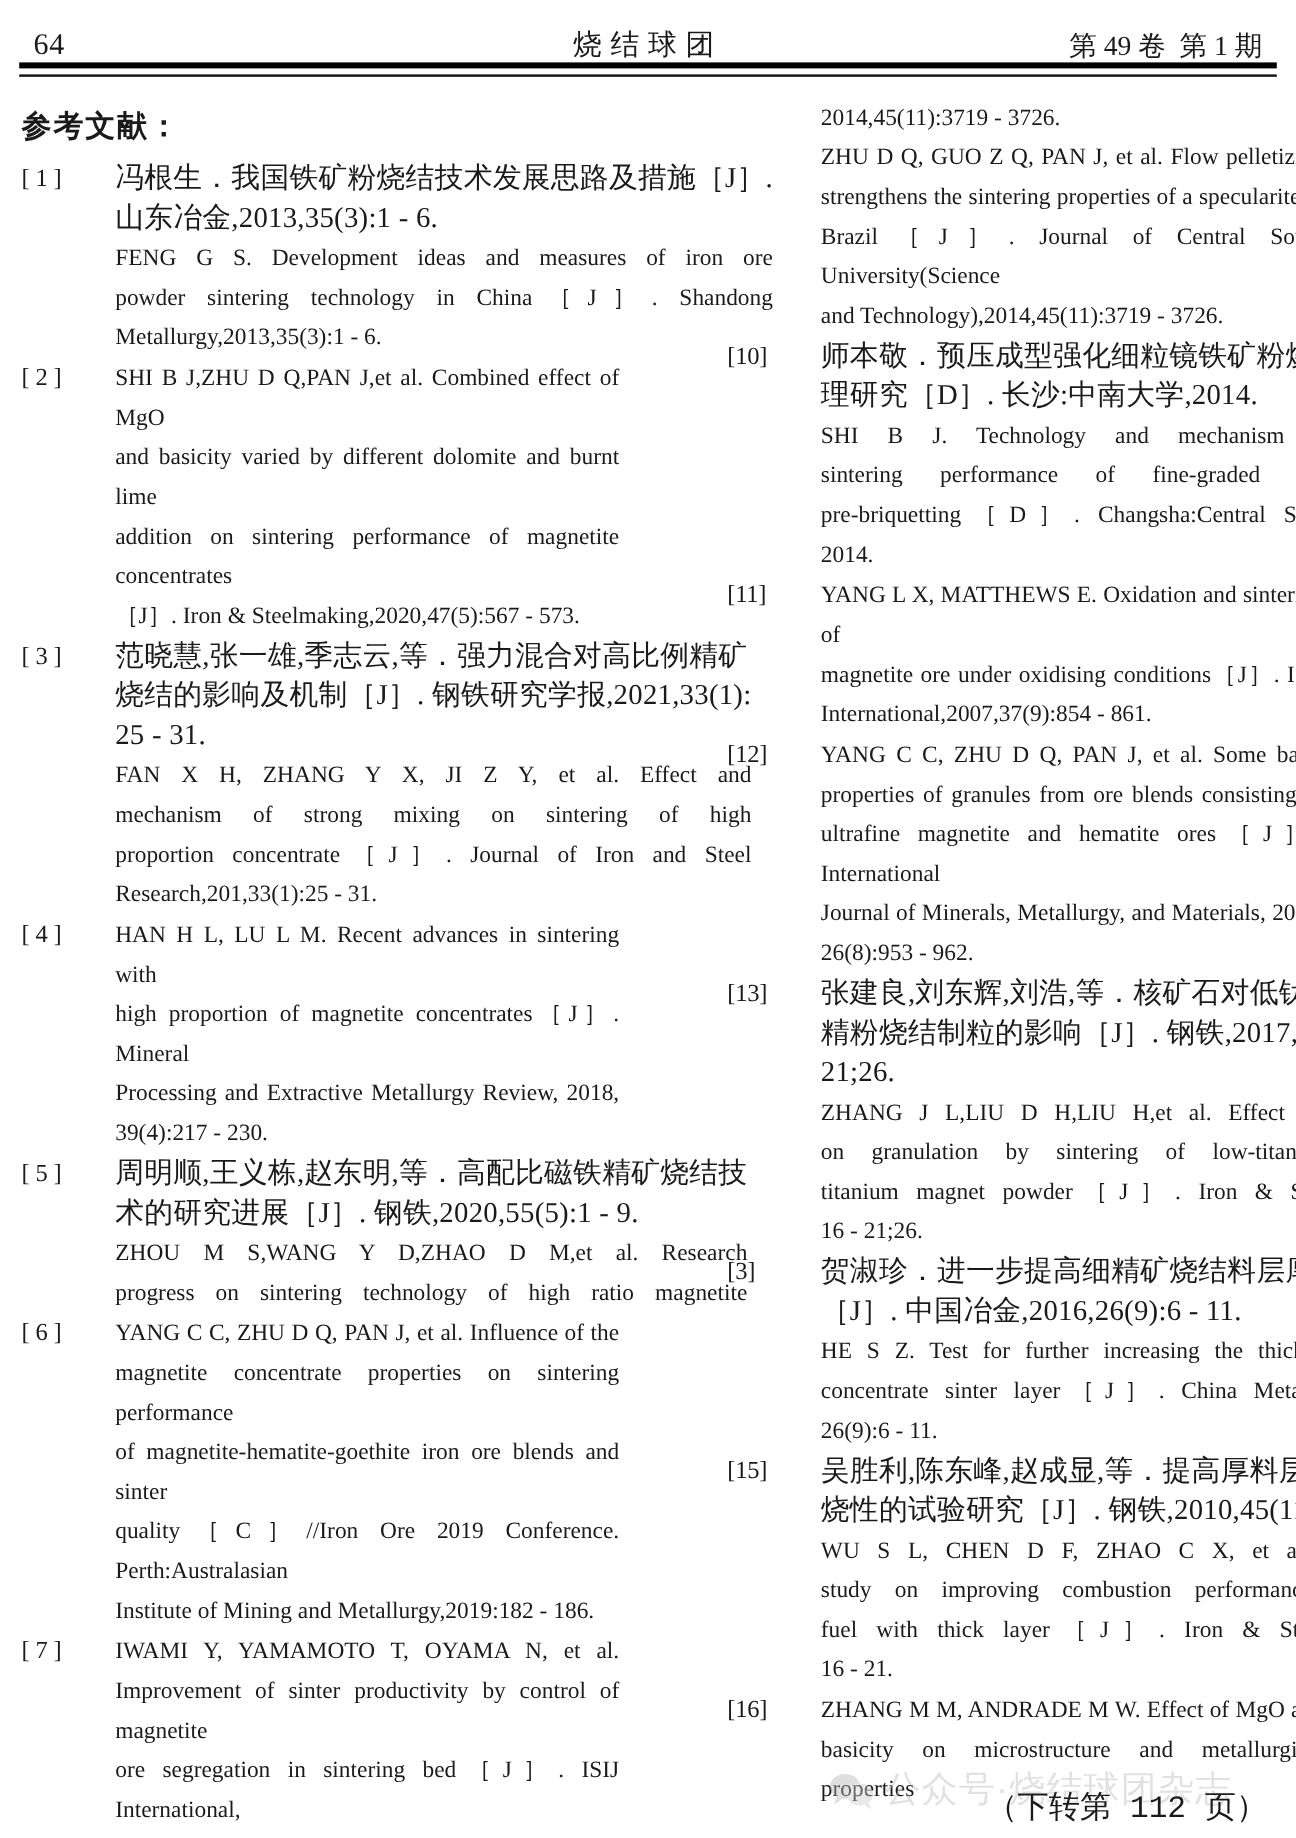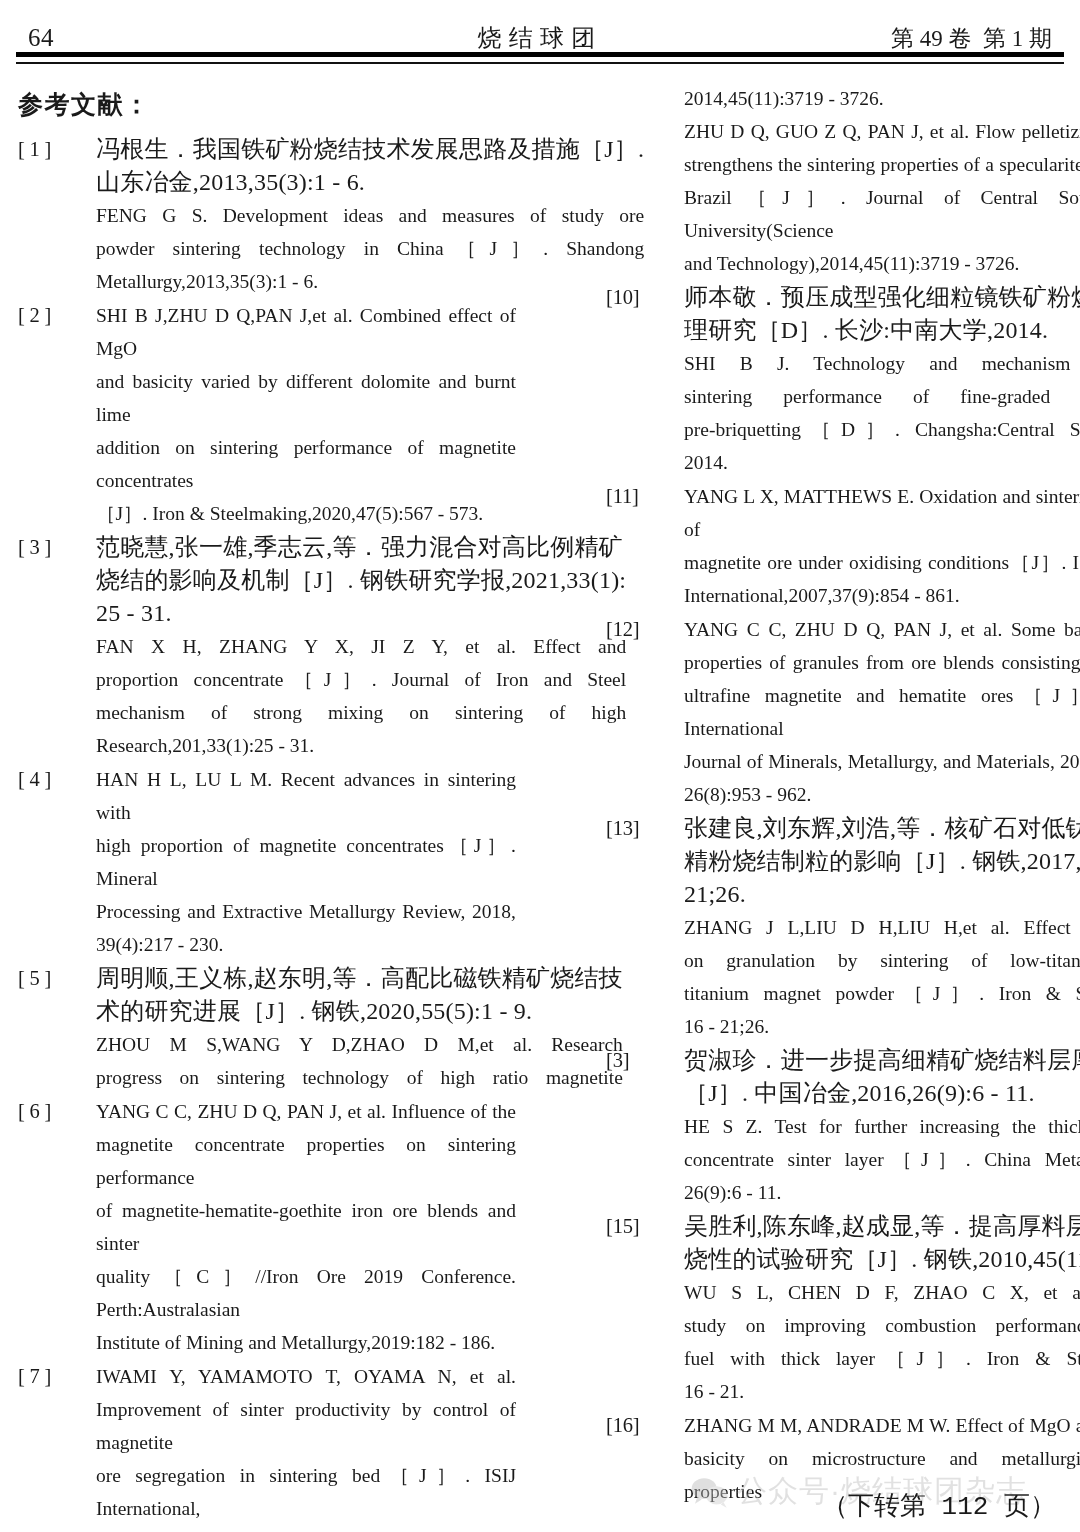"FENG G S. Development ideas" div.line-en { text: study -> iron }
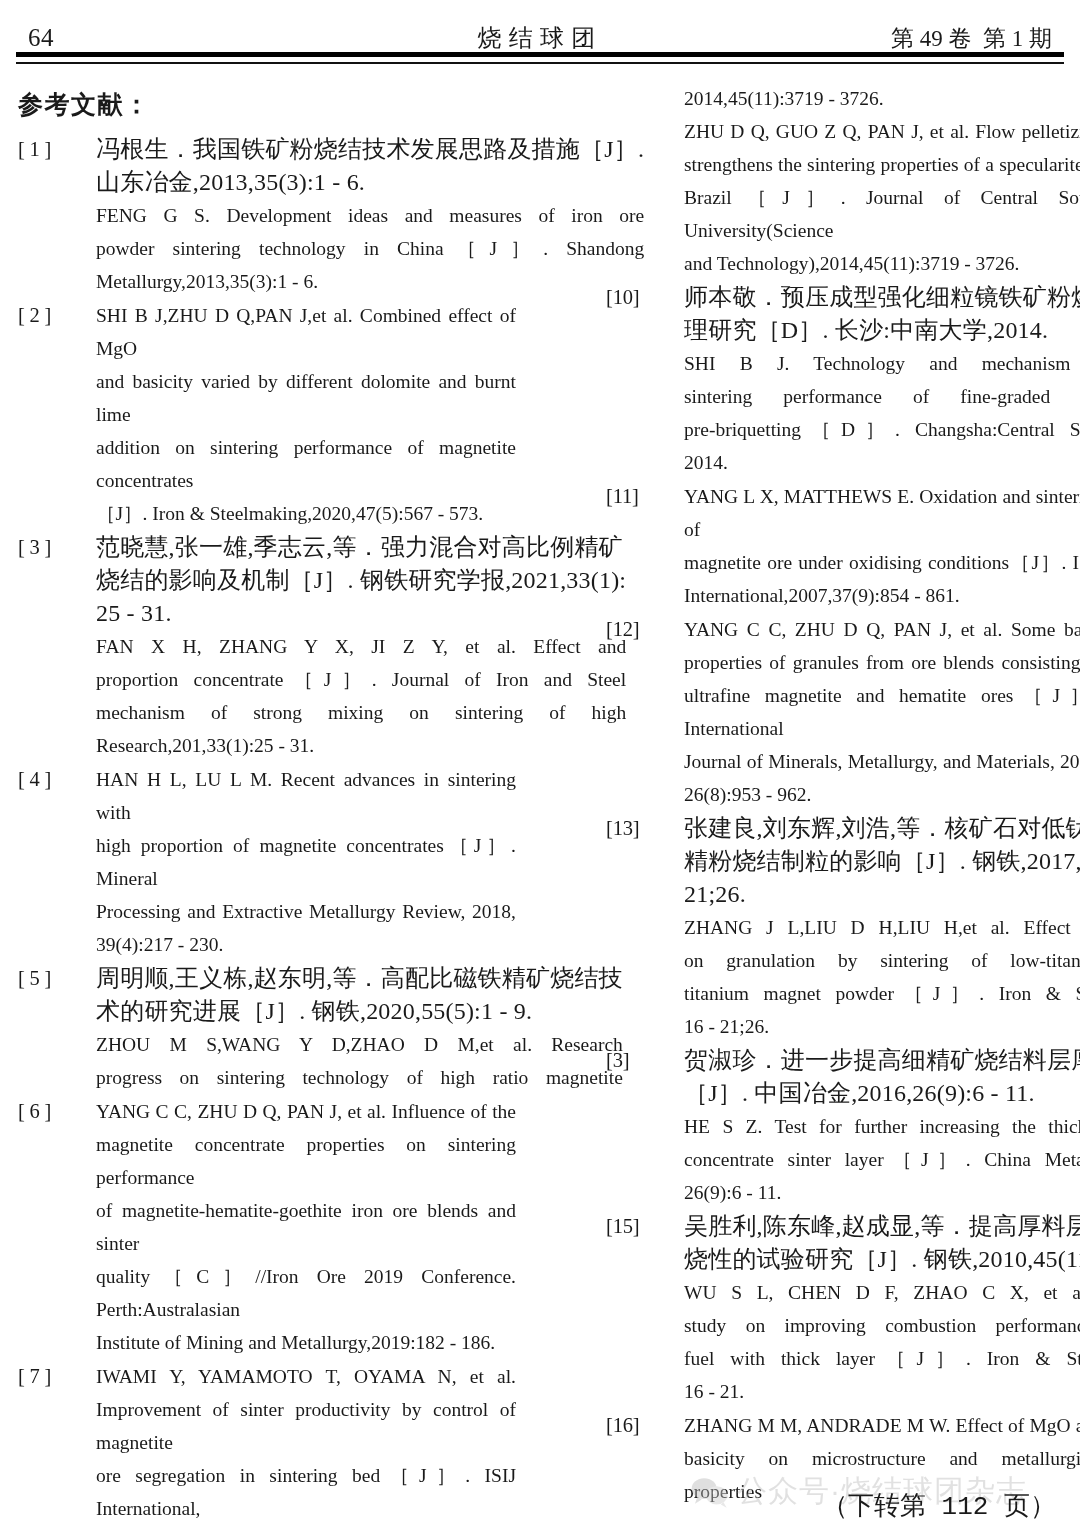"proportion concentrate［J］. Journal of" div.line-en { order: before "mechanism of strong mixing on" -> after "mechanism of strong mixing on" }
